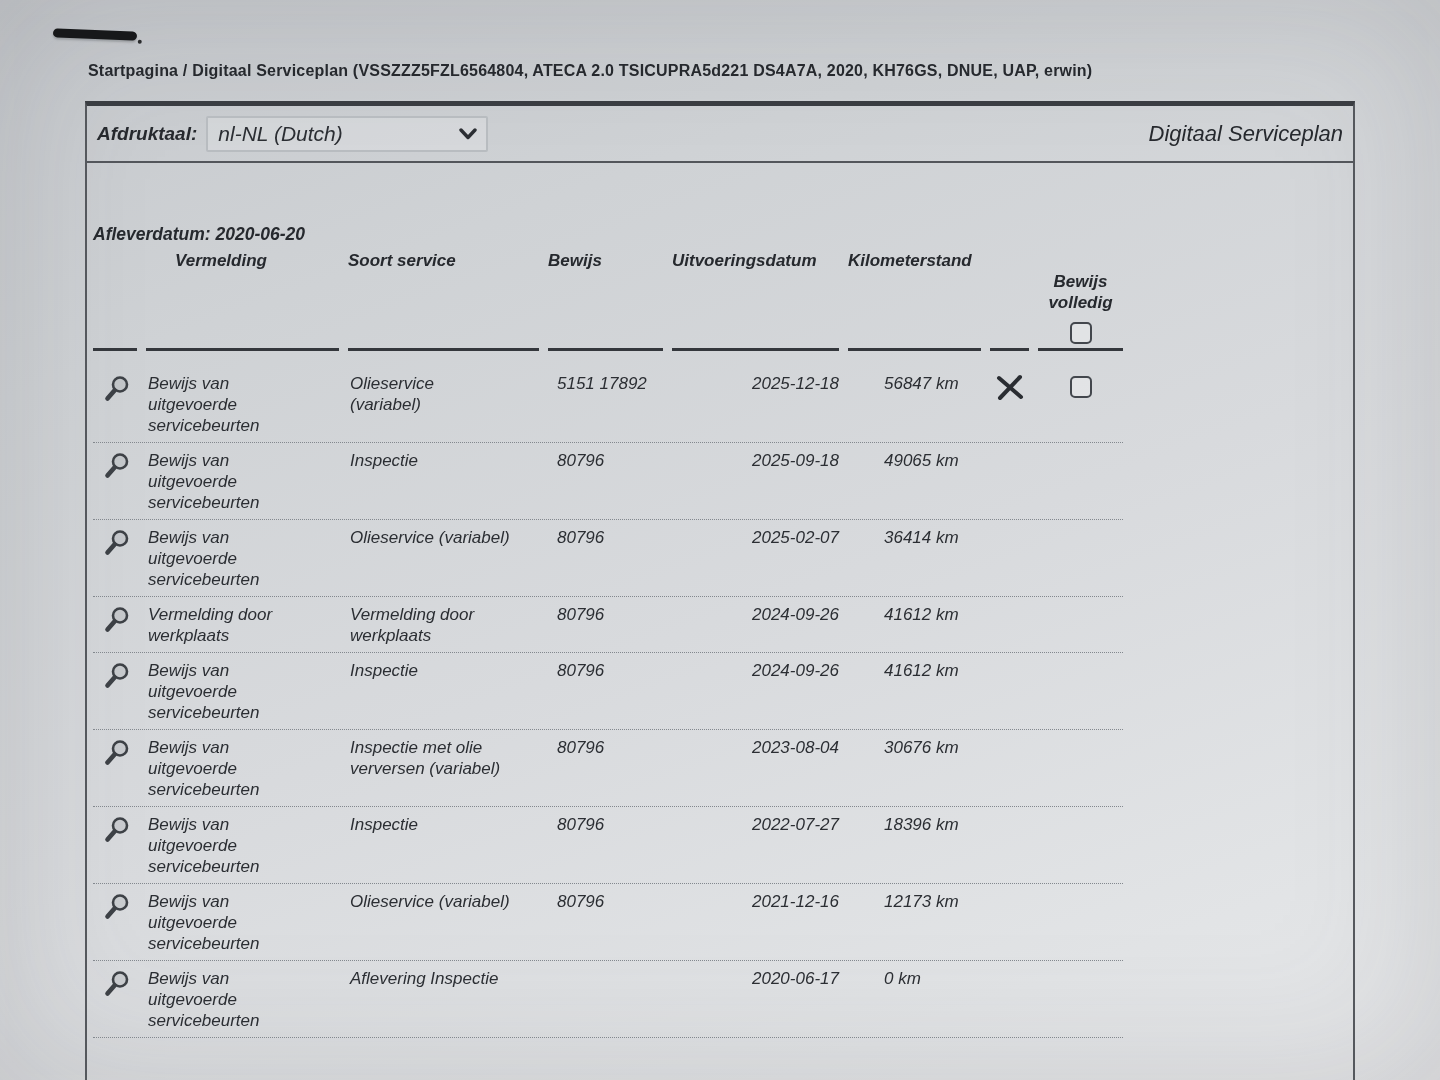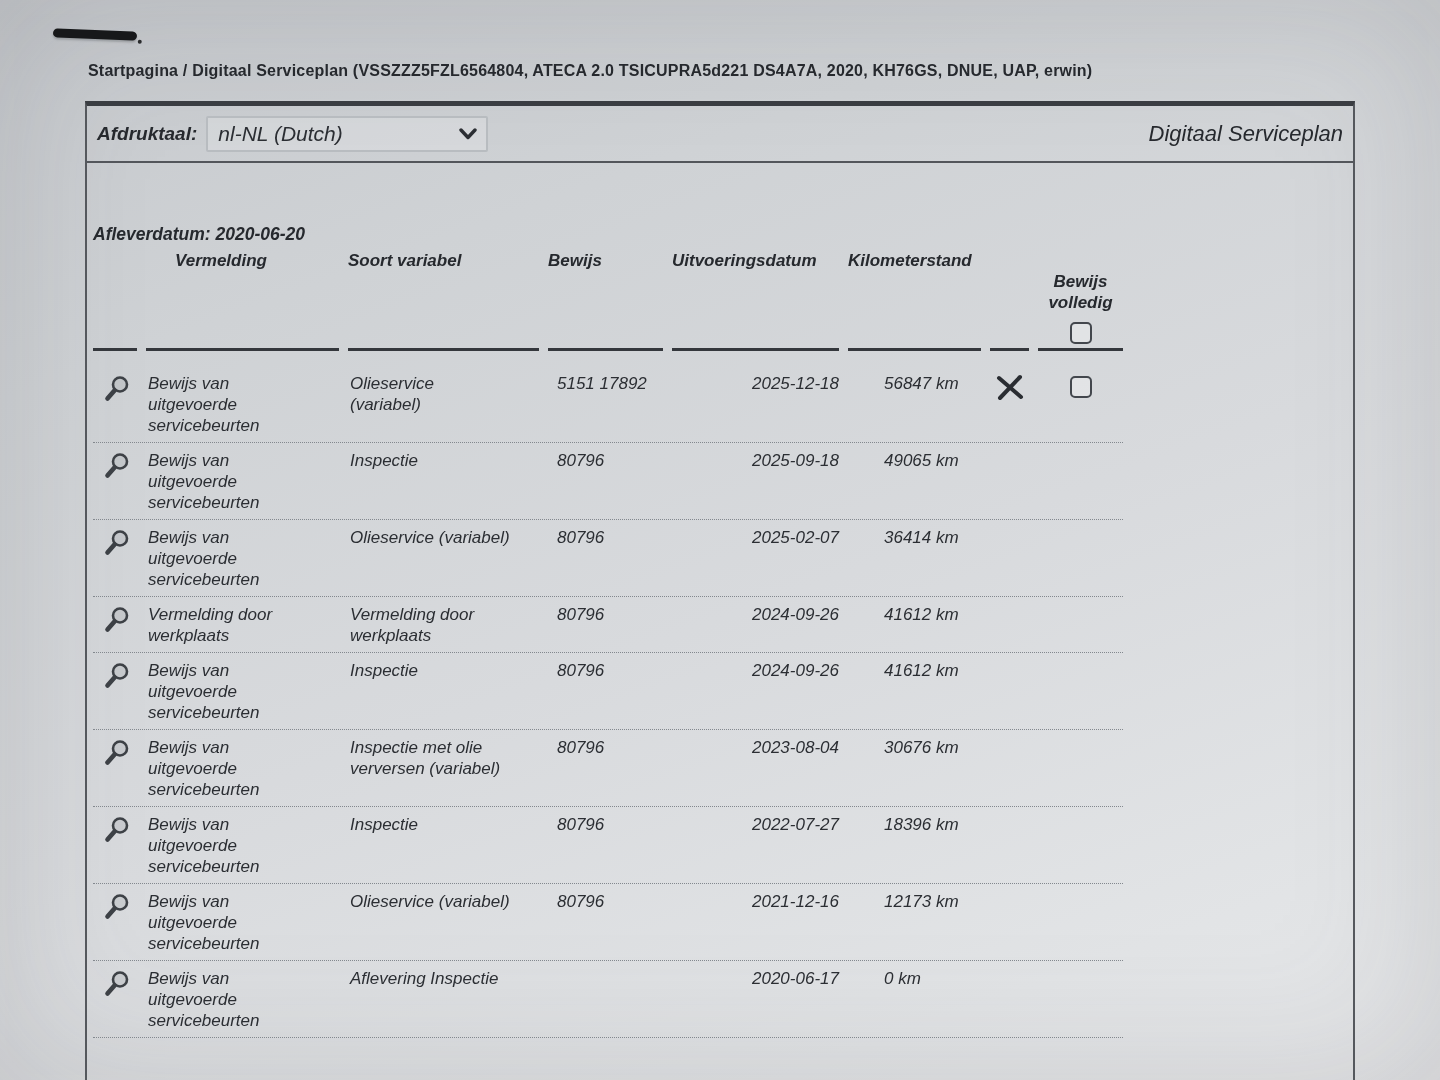"Soort variabel" span.hlabel { text: variabel -> service }
